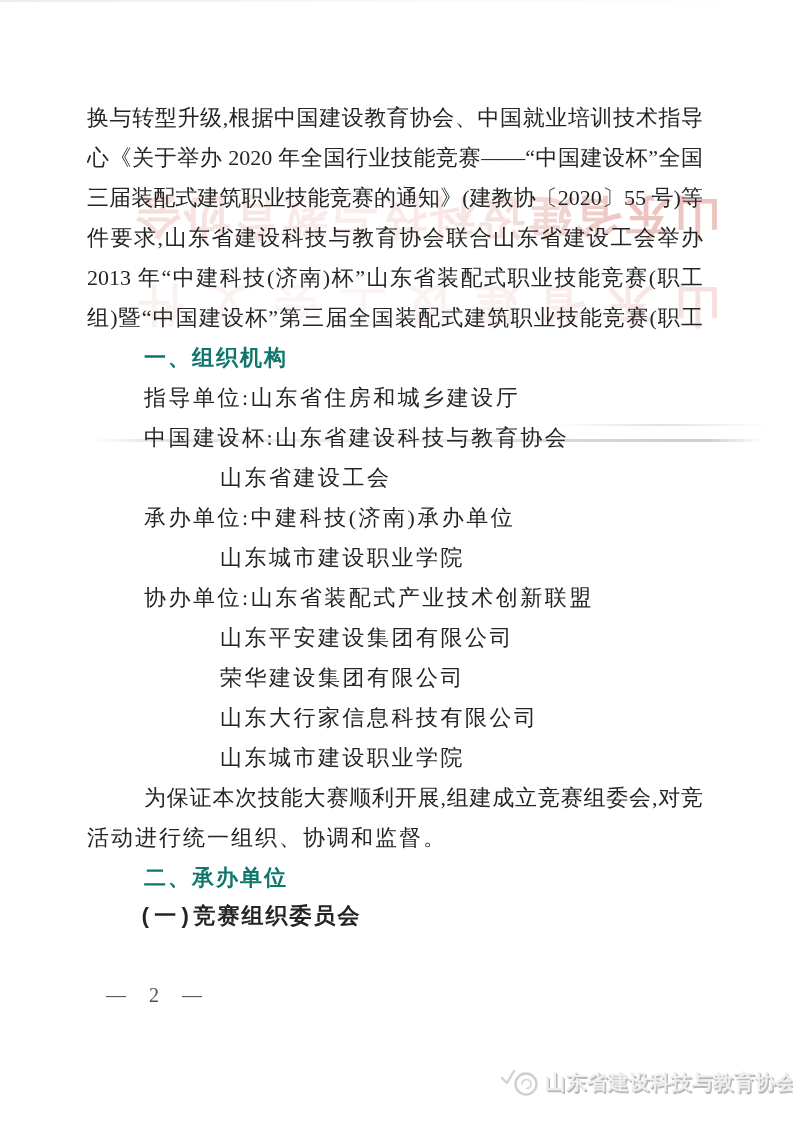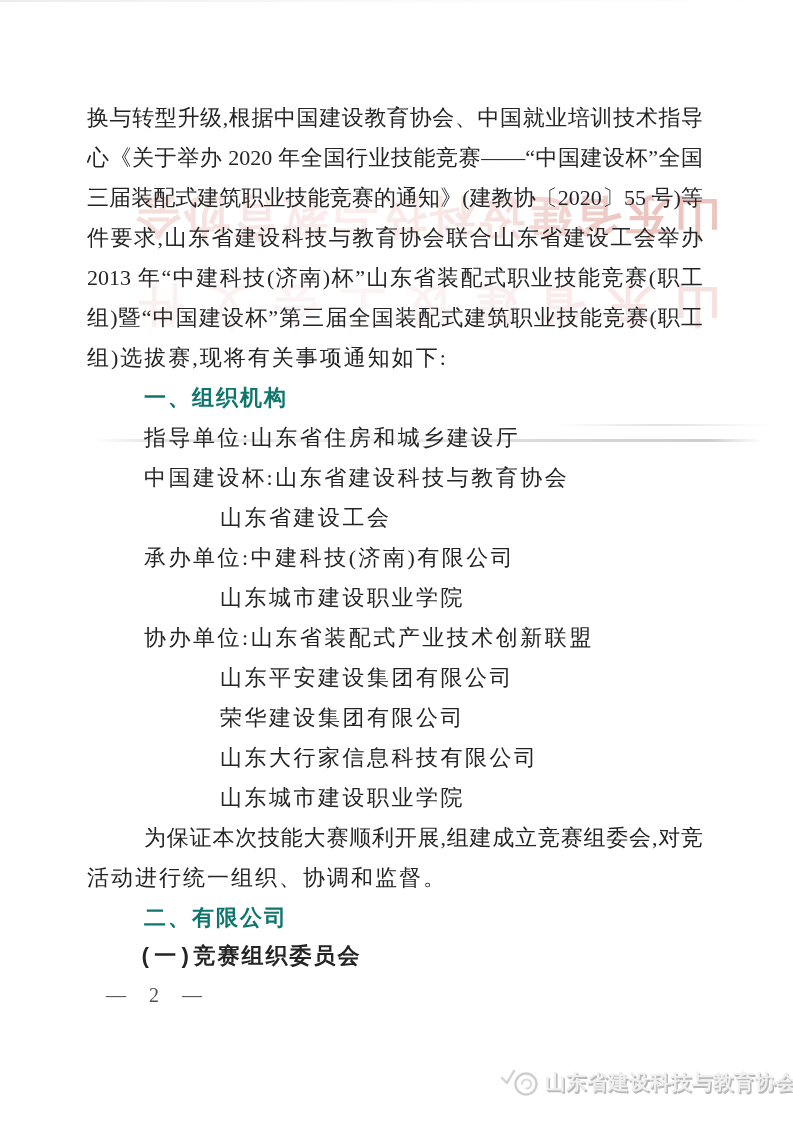"组)选拔赛,现将有关事项通知如下:" div.line { html: <div>组)选拔赛,现将有关事项通知如下:</div> -> none }
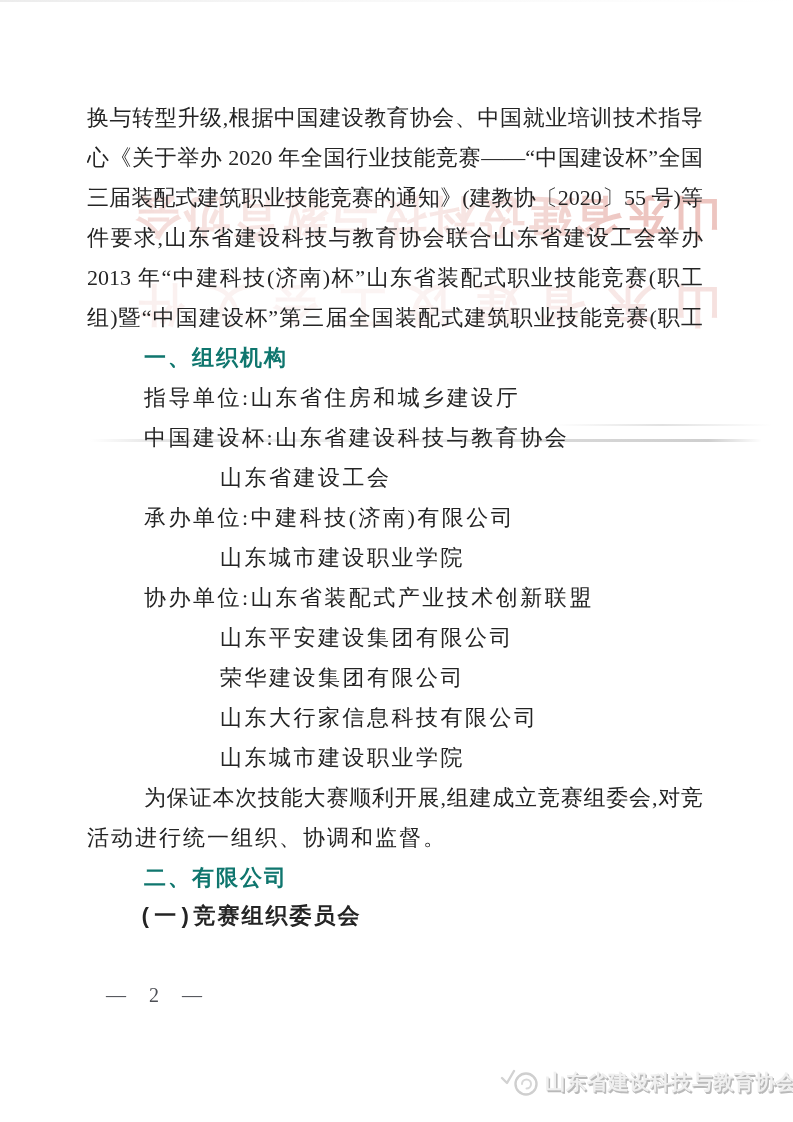"中建科技(济南)有限公司" span { text: 有限公司 -> 承办单位 }
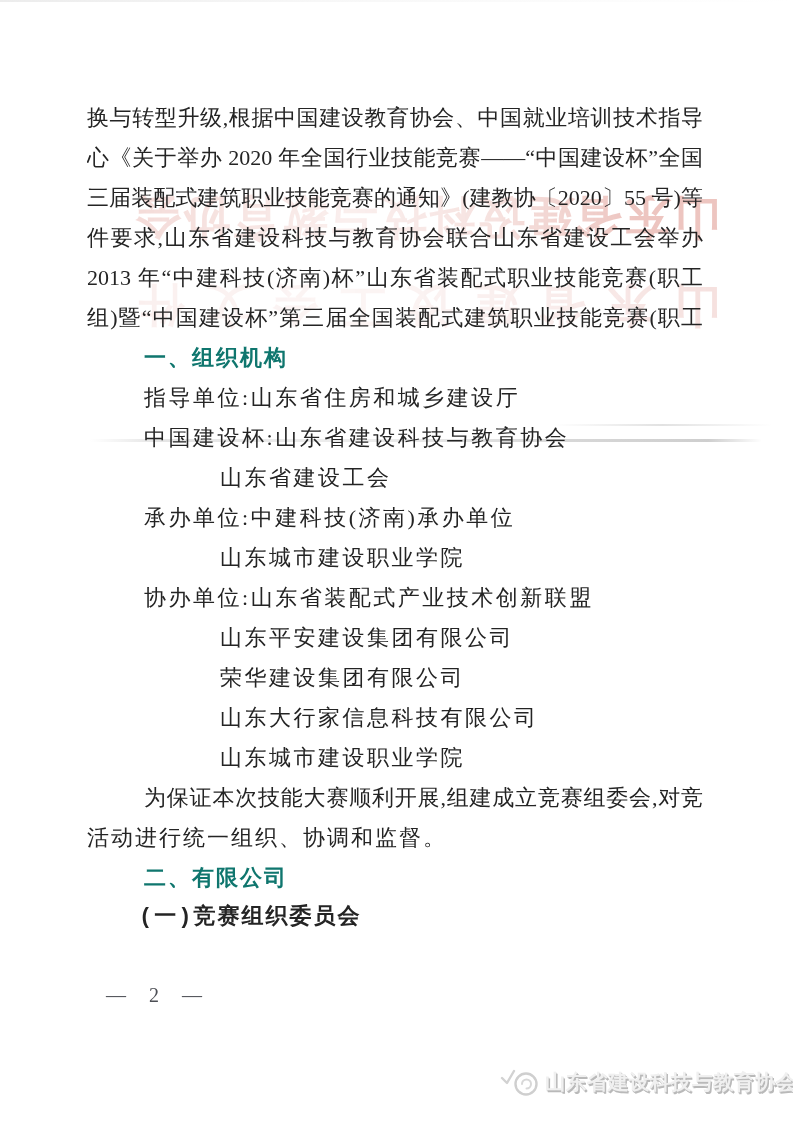"二、有限公司" div.line { text: 有限公司 -> 承办单位 }
